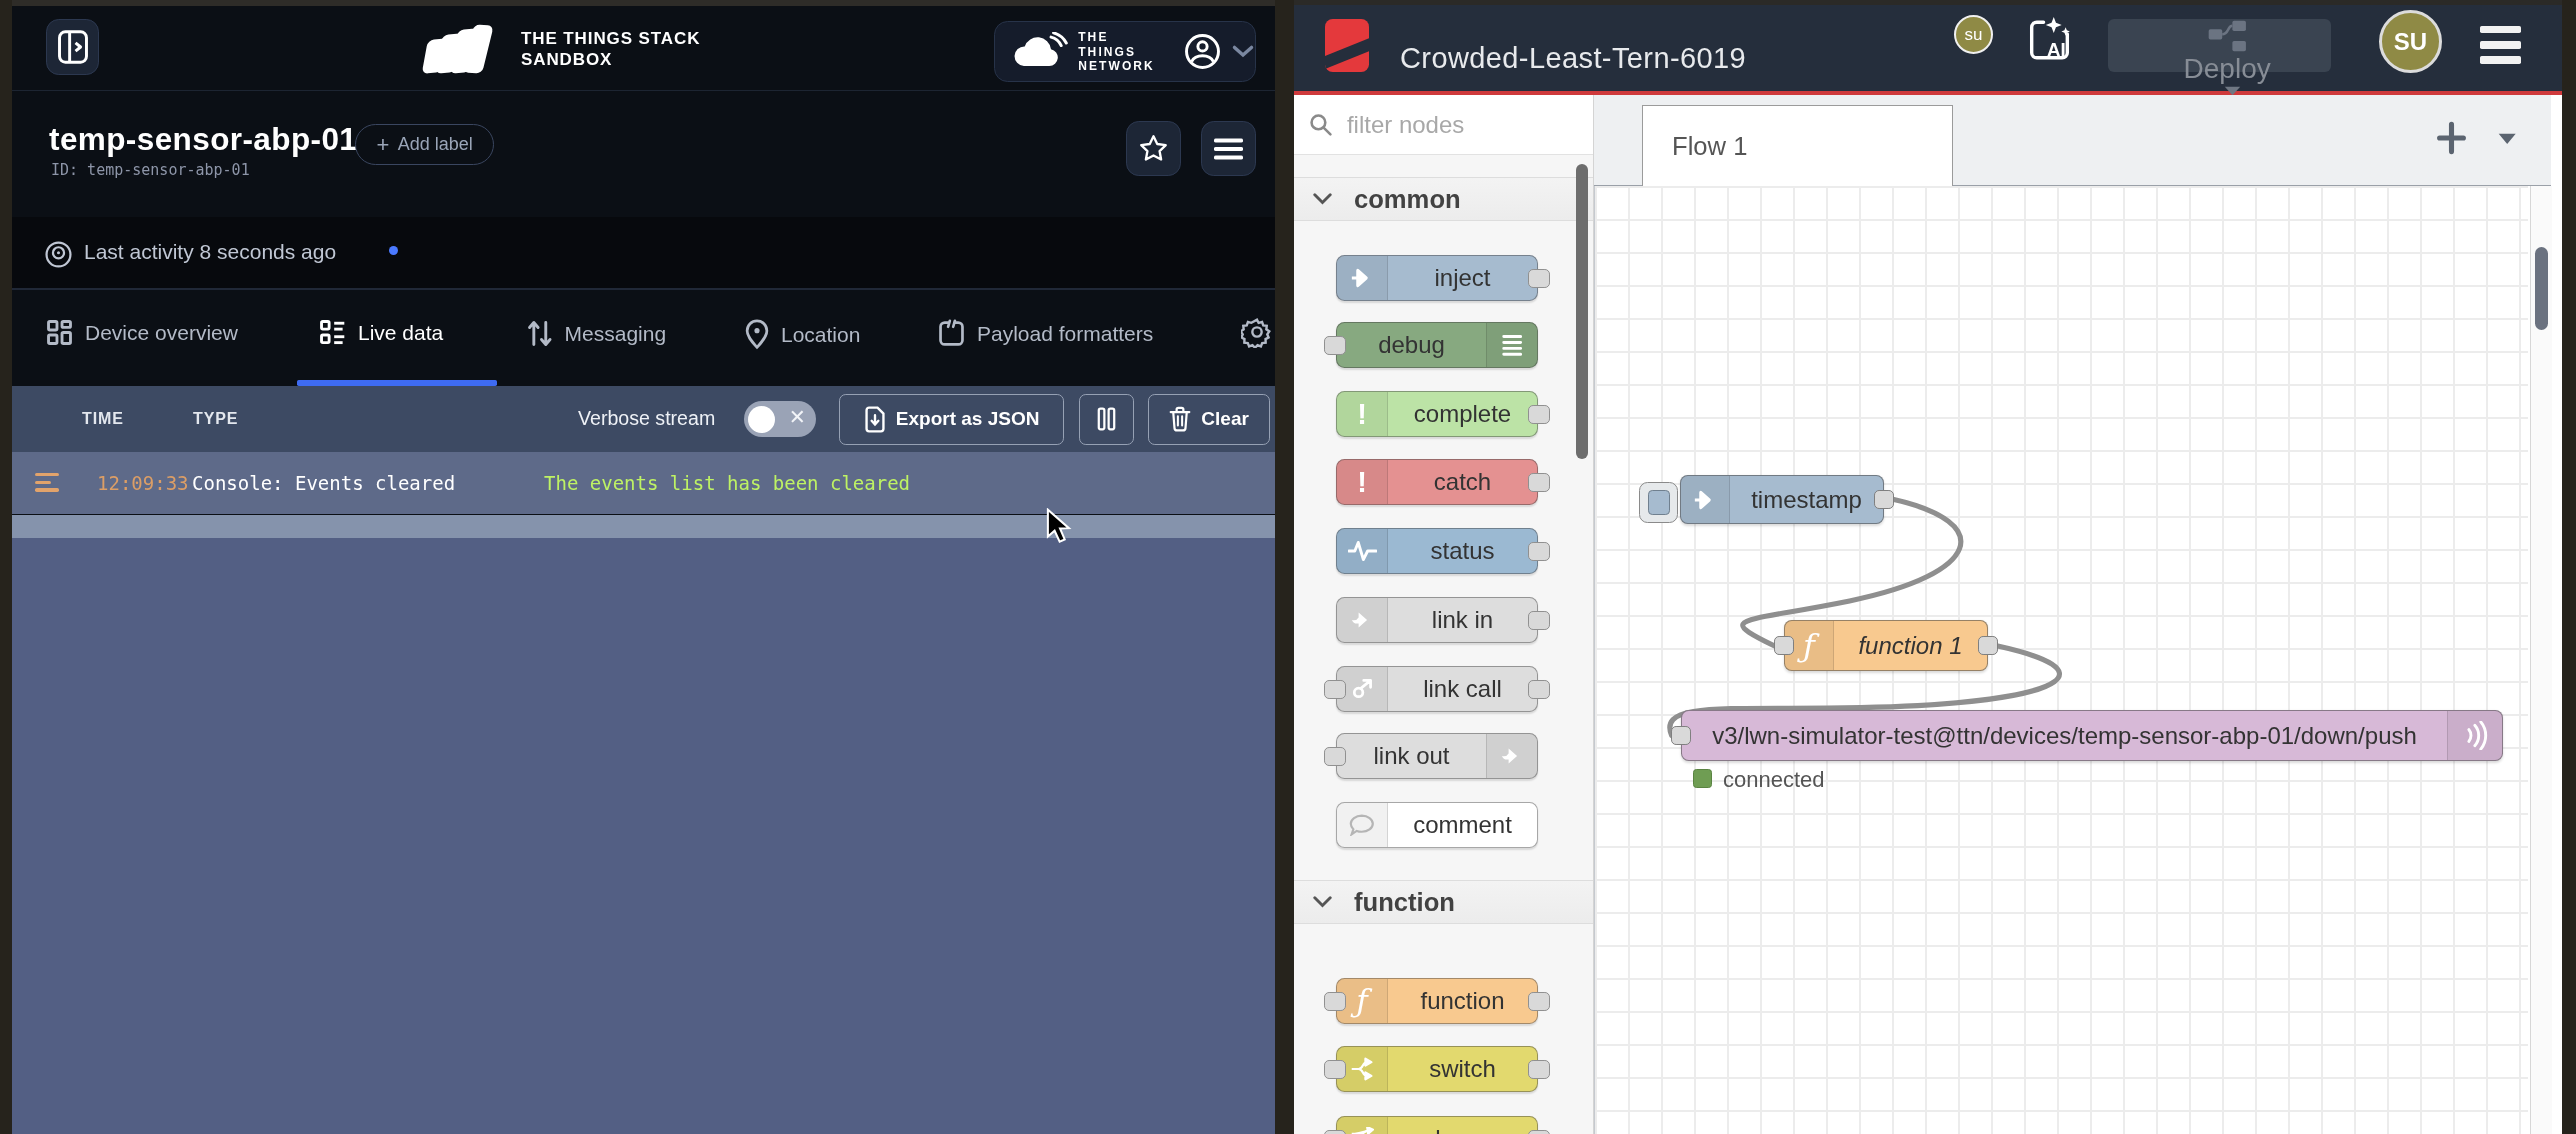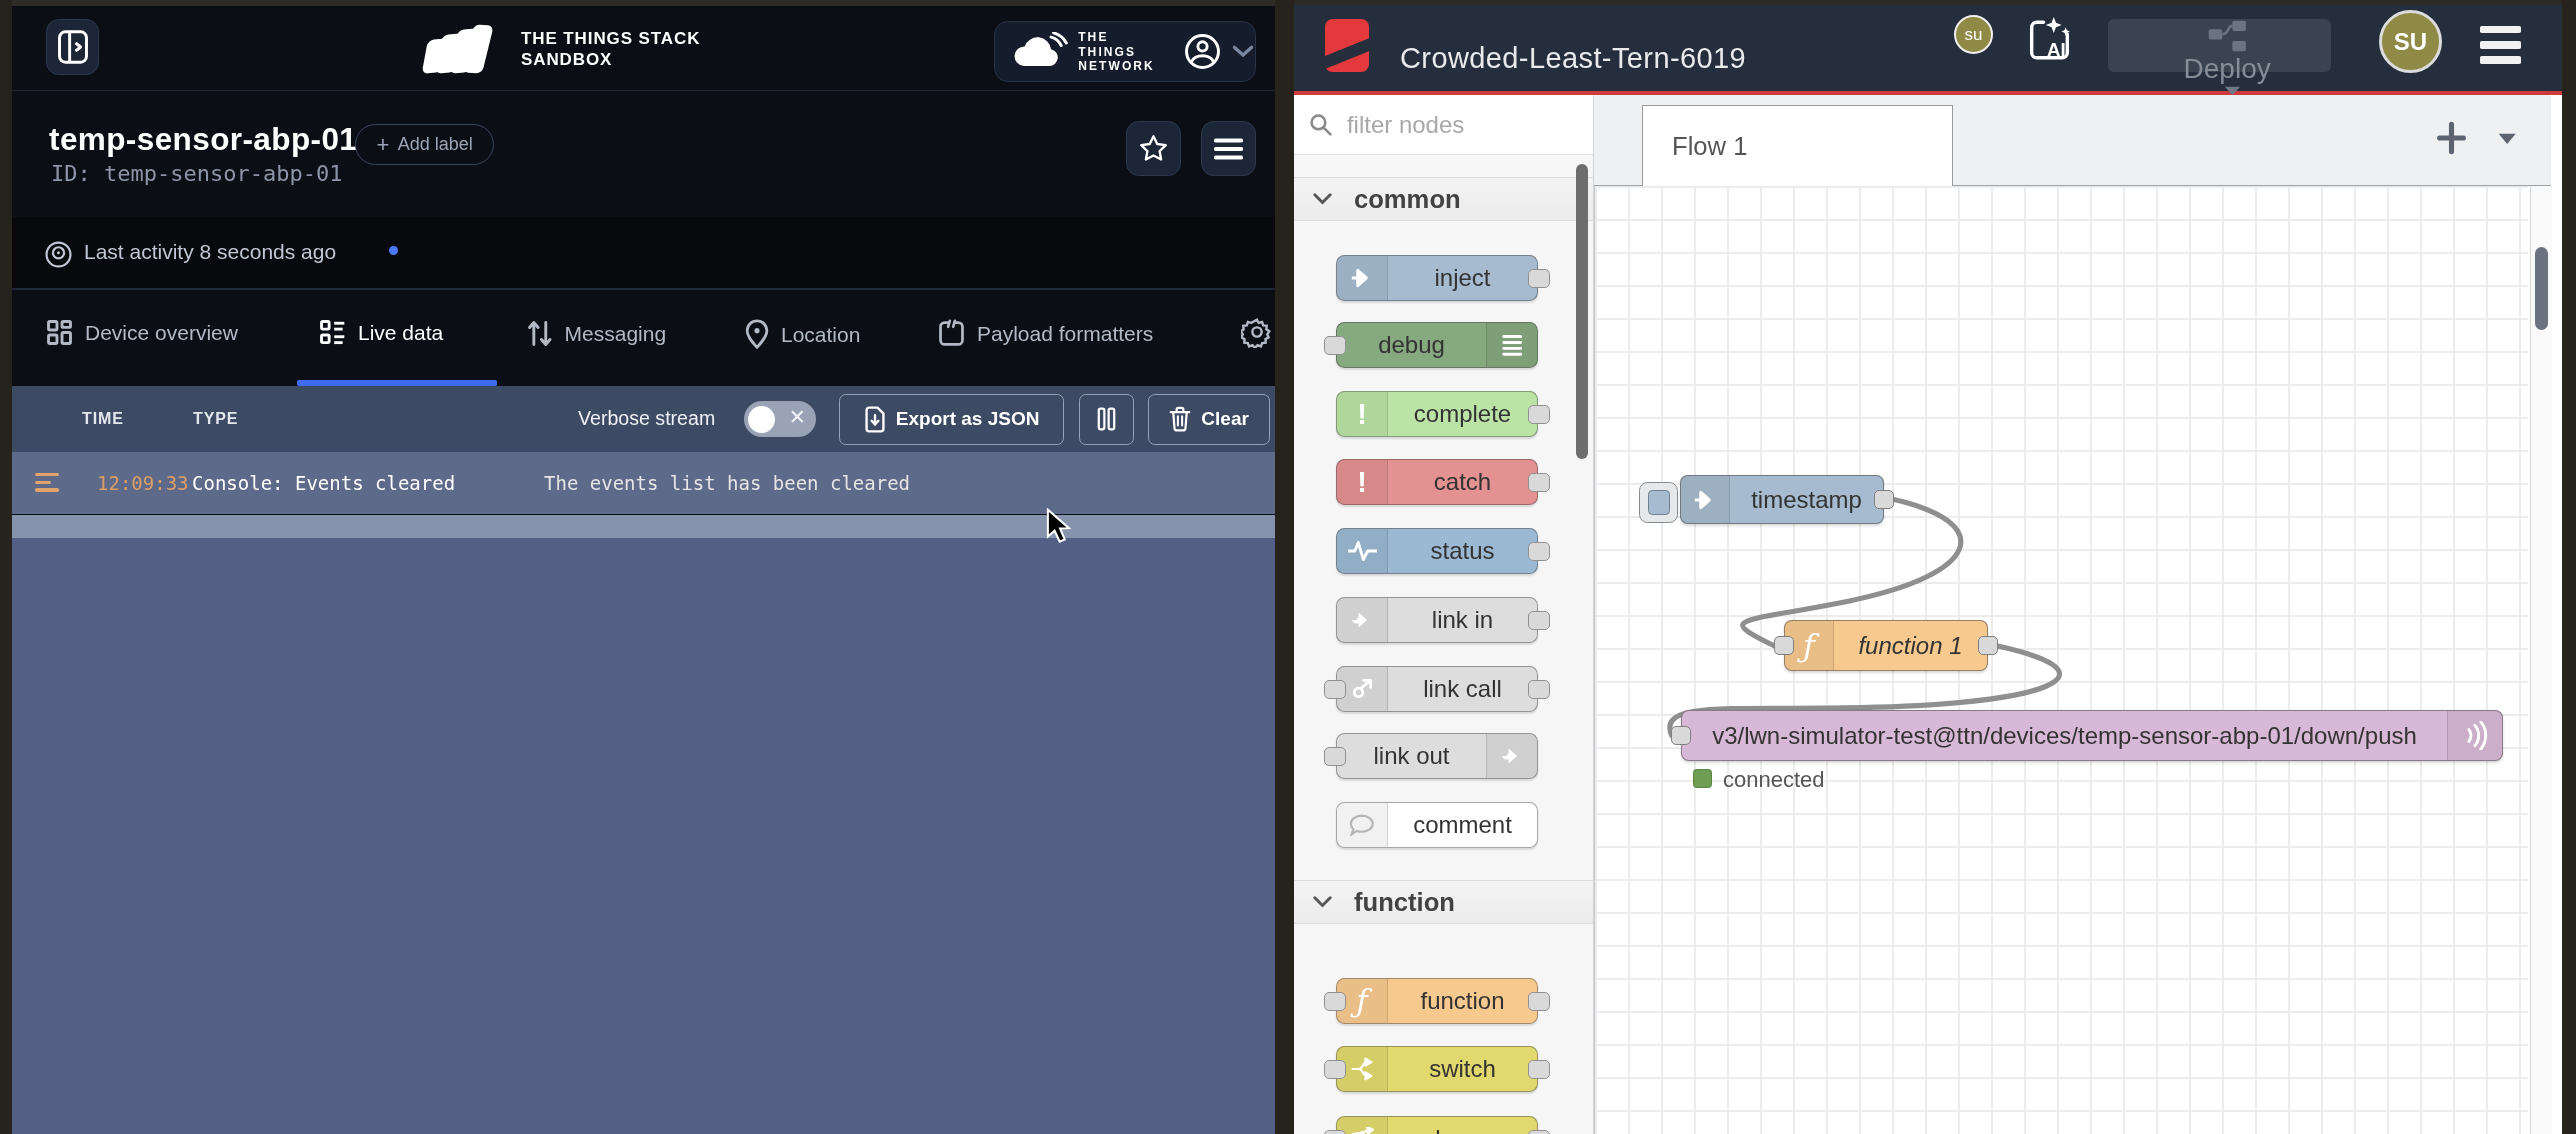"ID: temp-sensor-abp-01" .tts-id { font-size: 22px -> 15px }
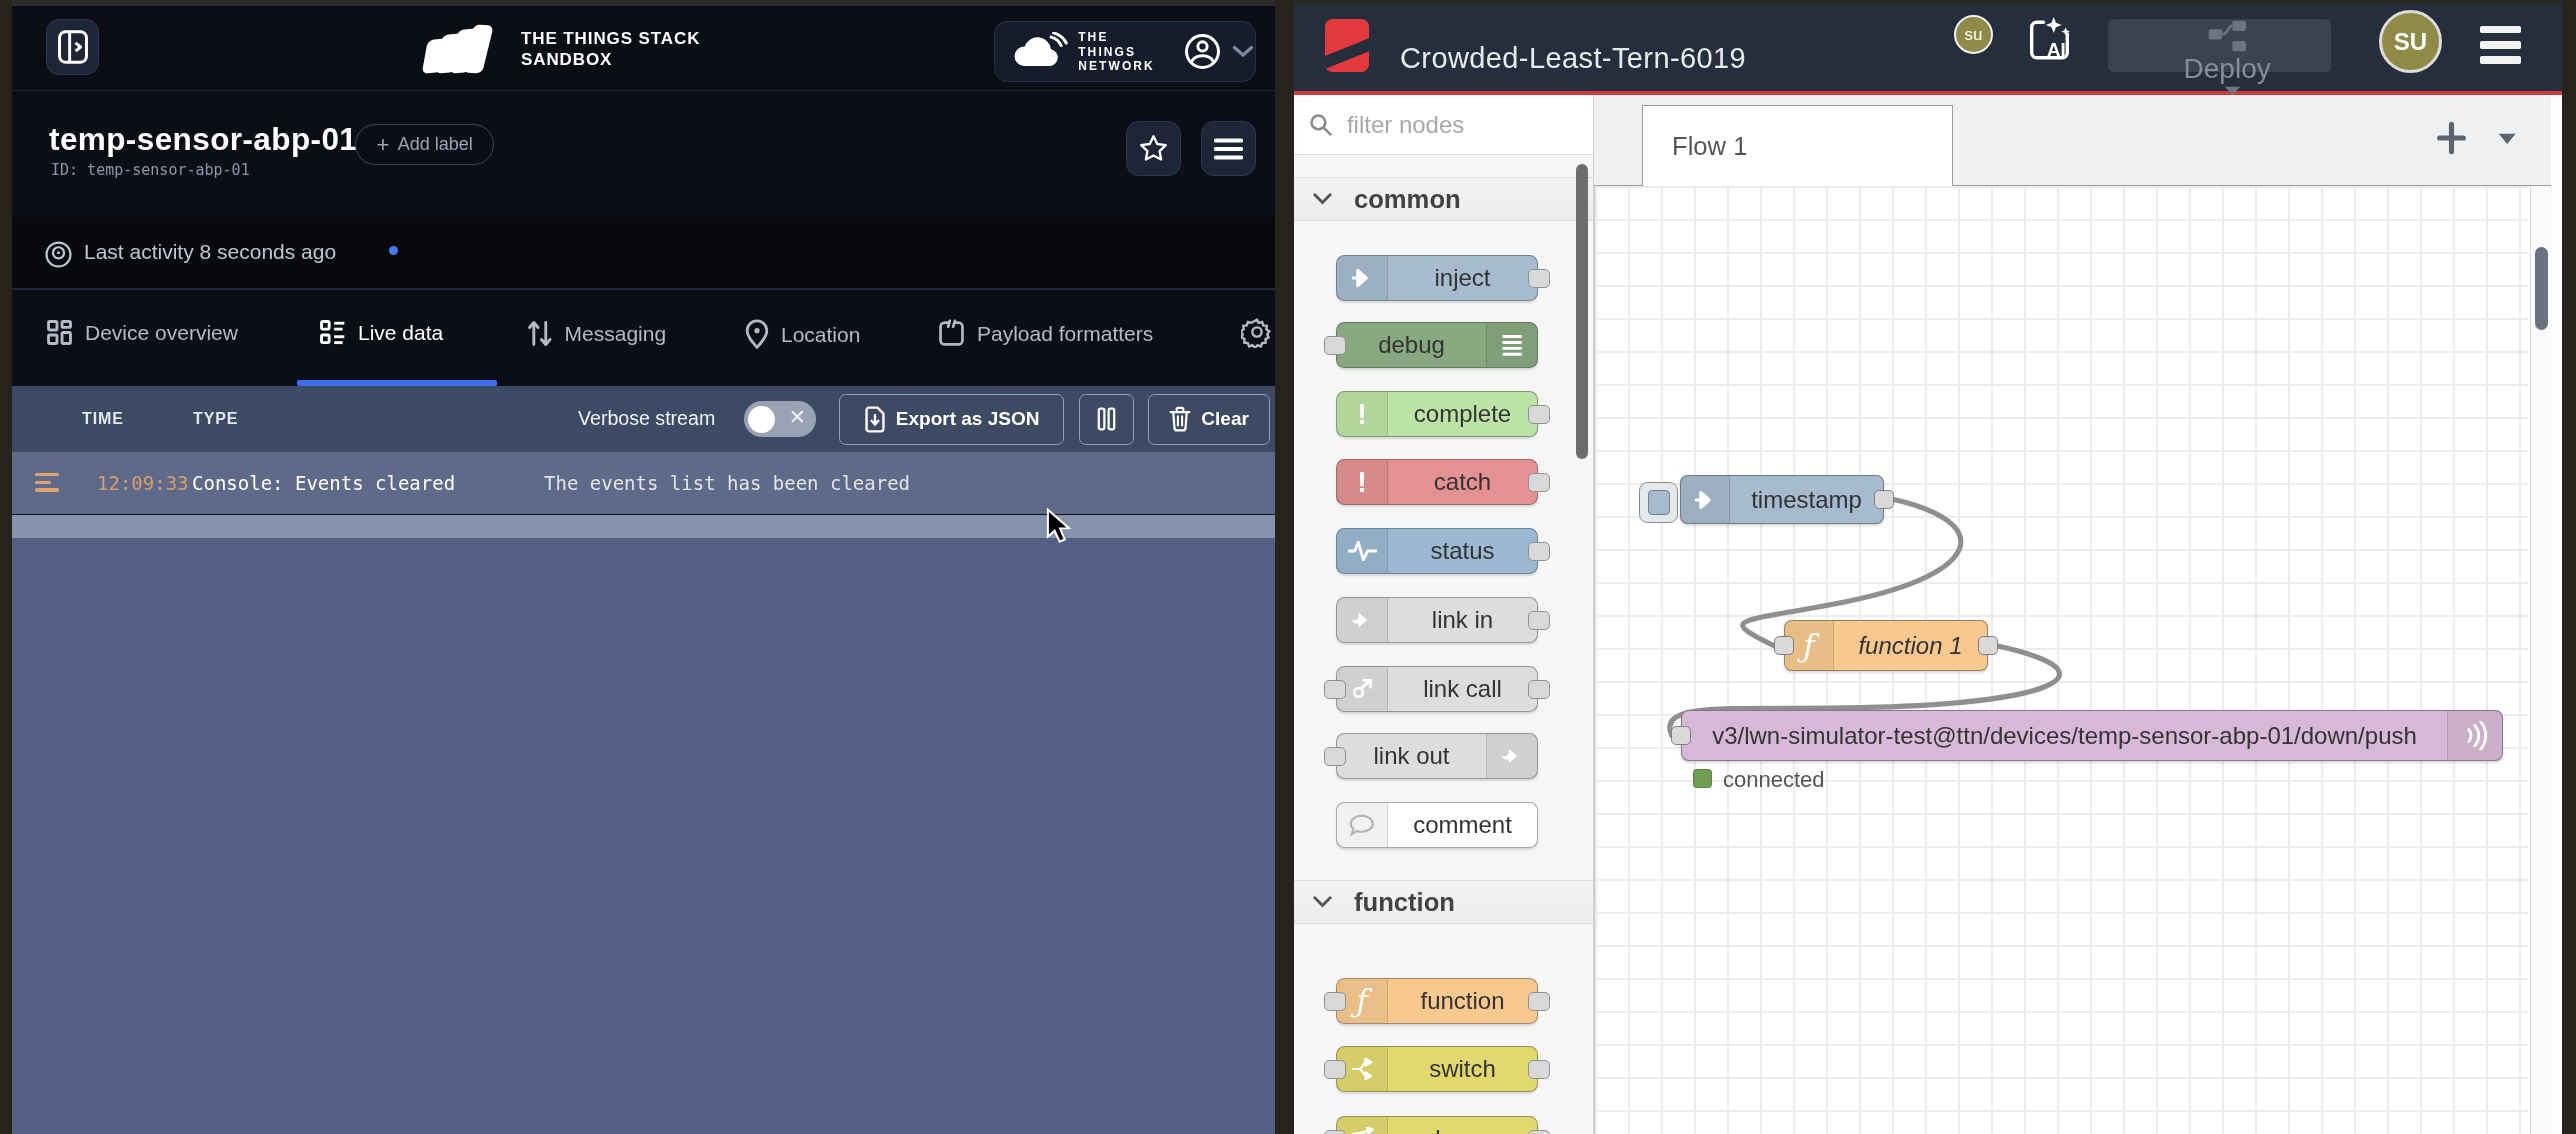"The events list has been" .ev-detail { color: #e5e5e5 -> #bef264 }
